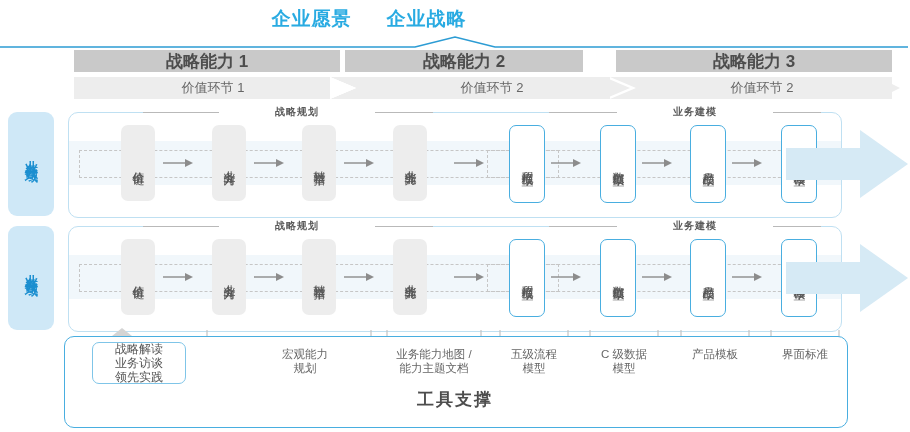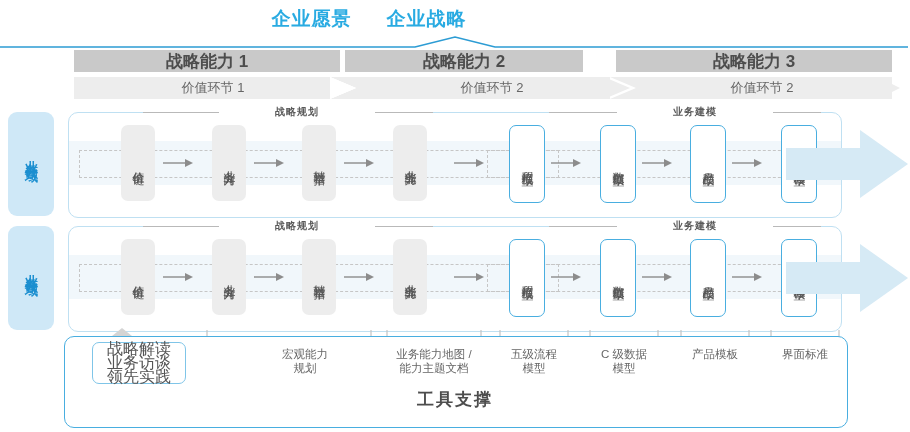"战略解读" .tool-tag { font-size: 16px -> 12px }
